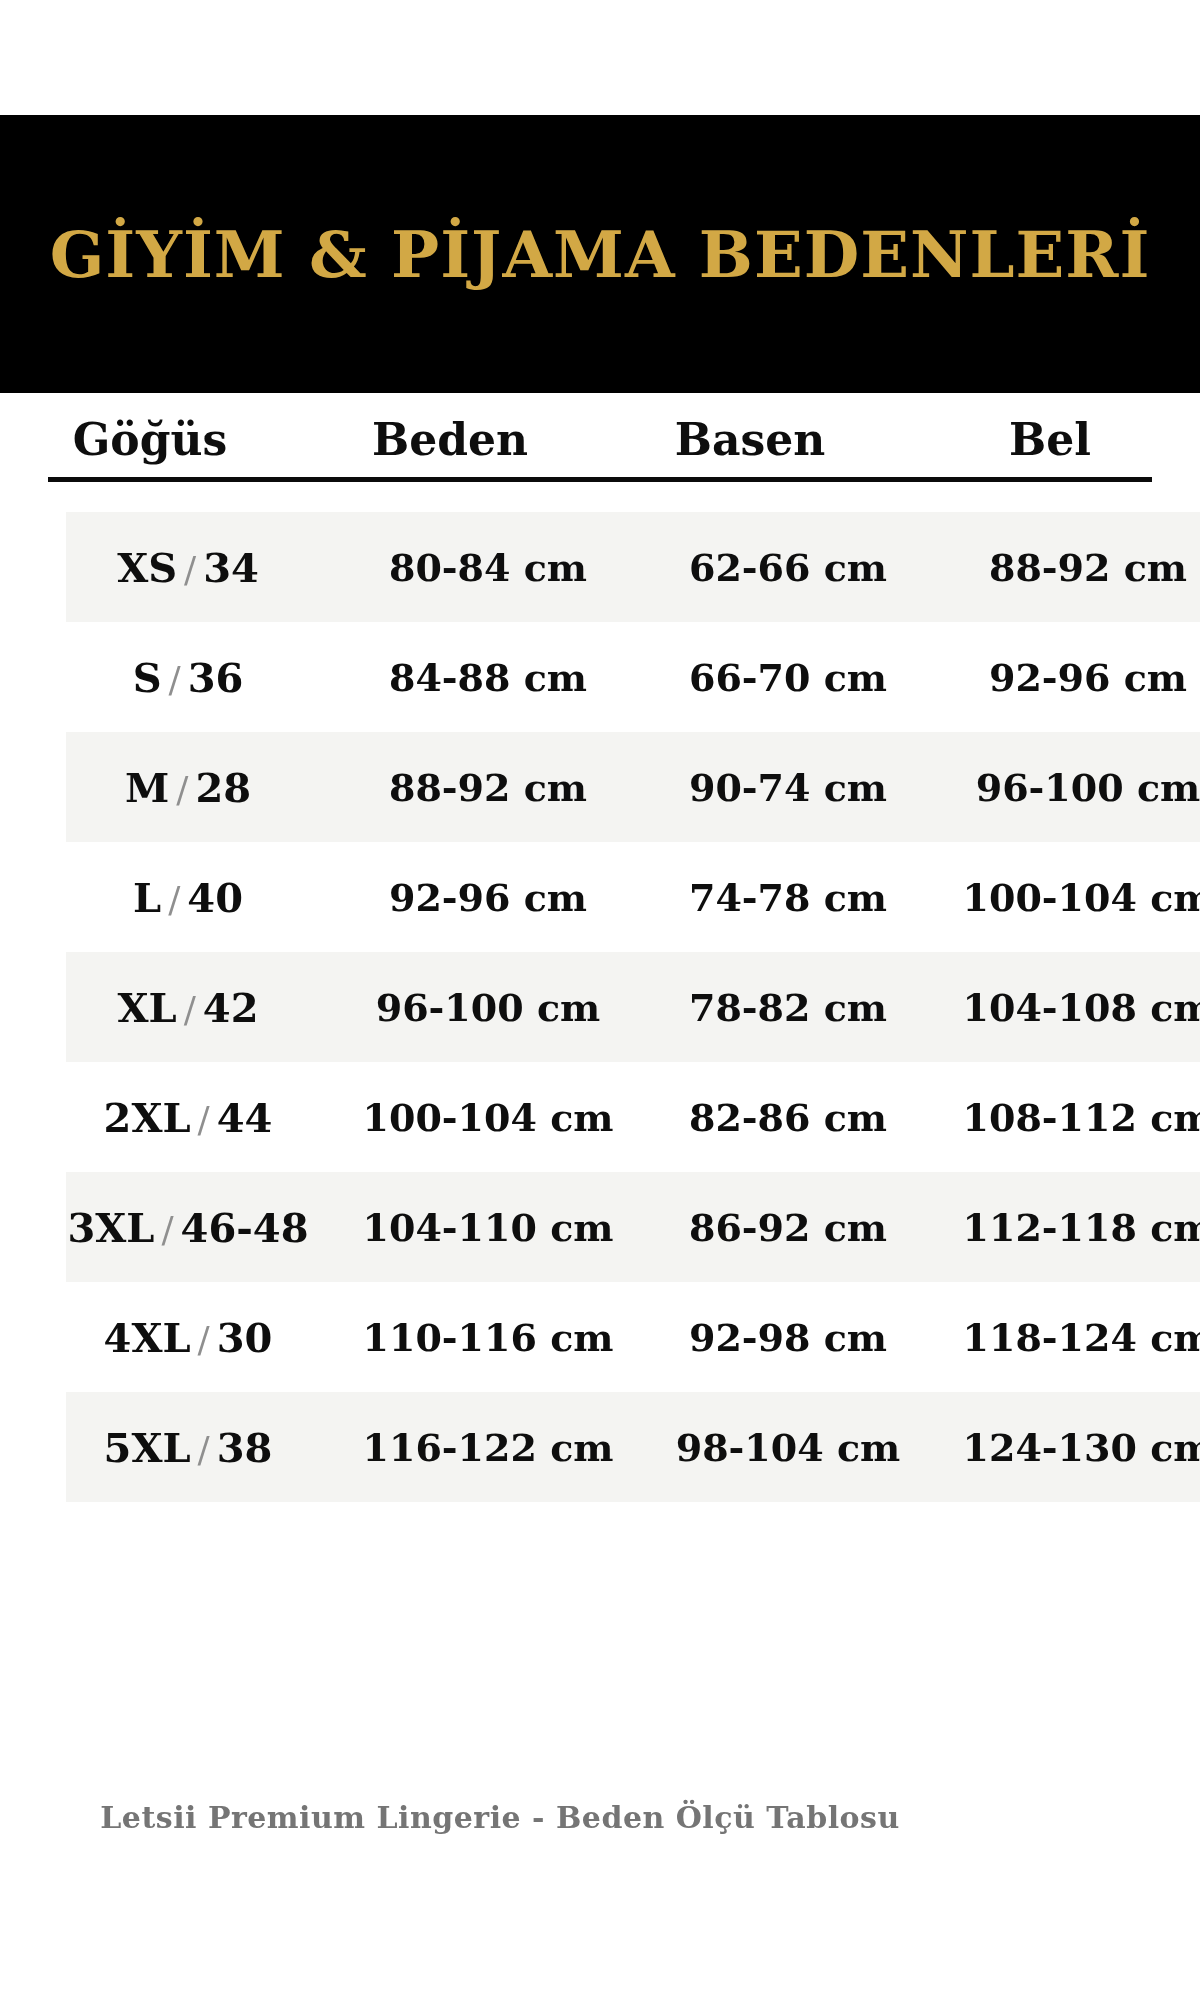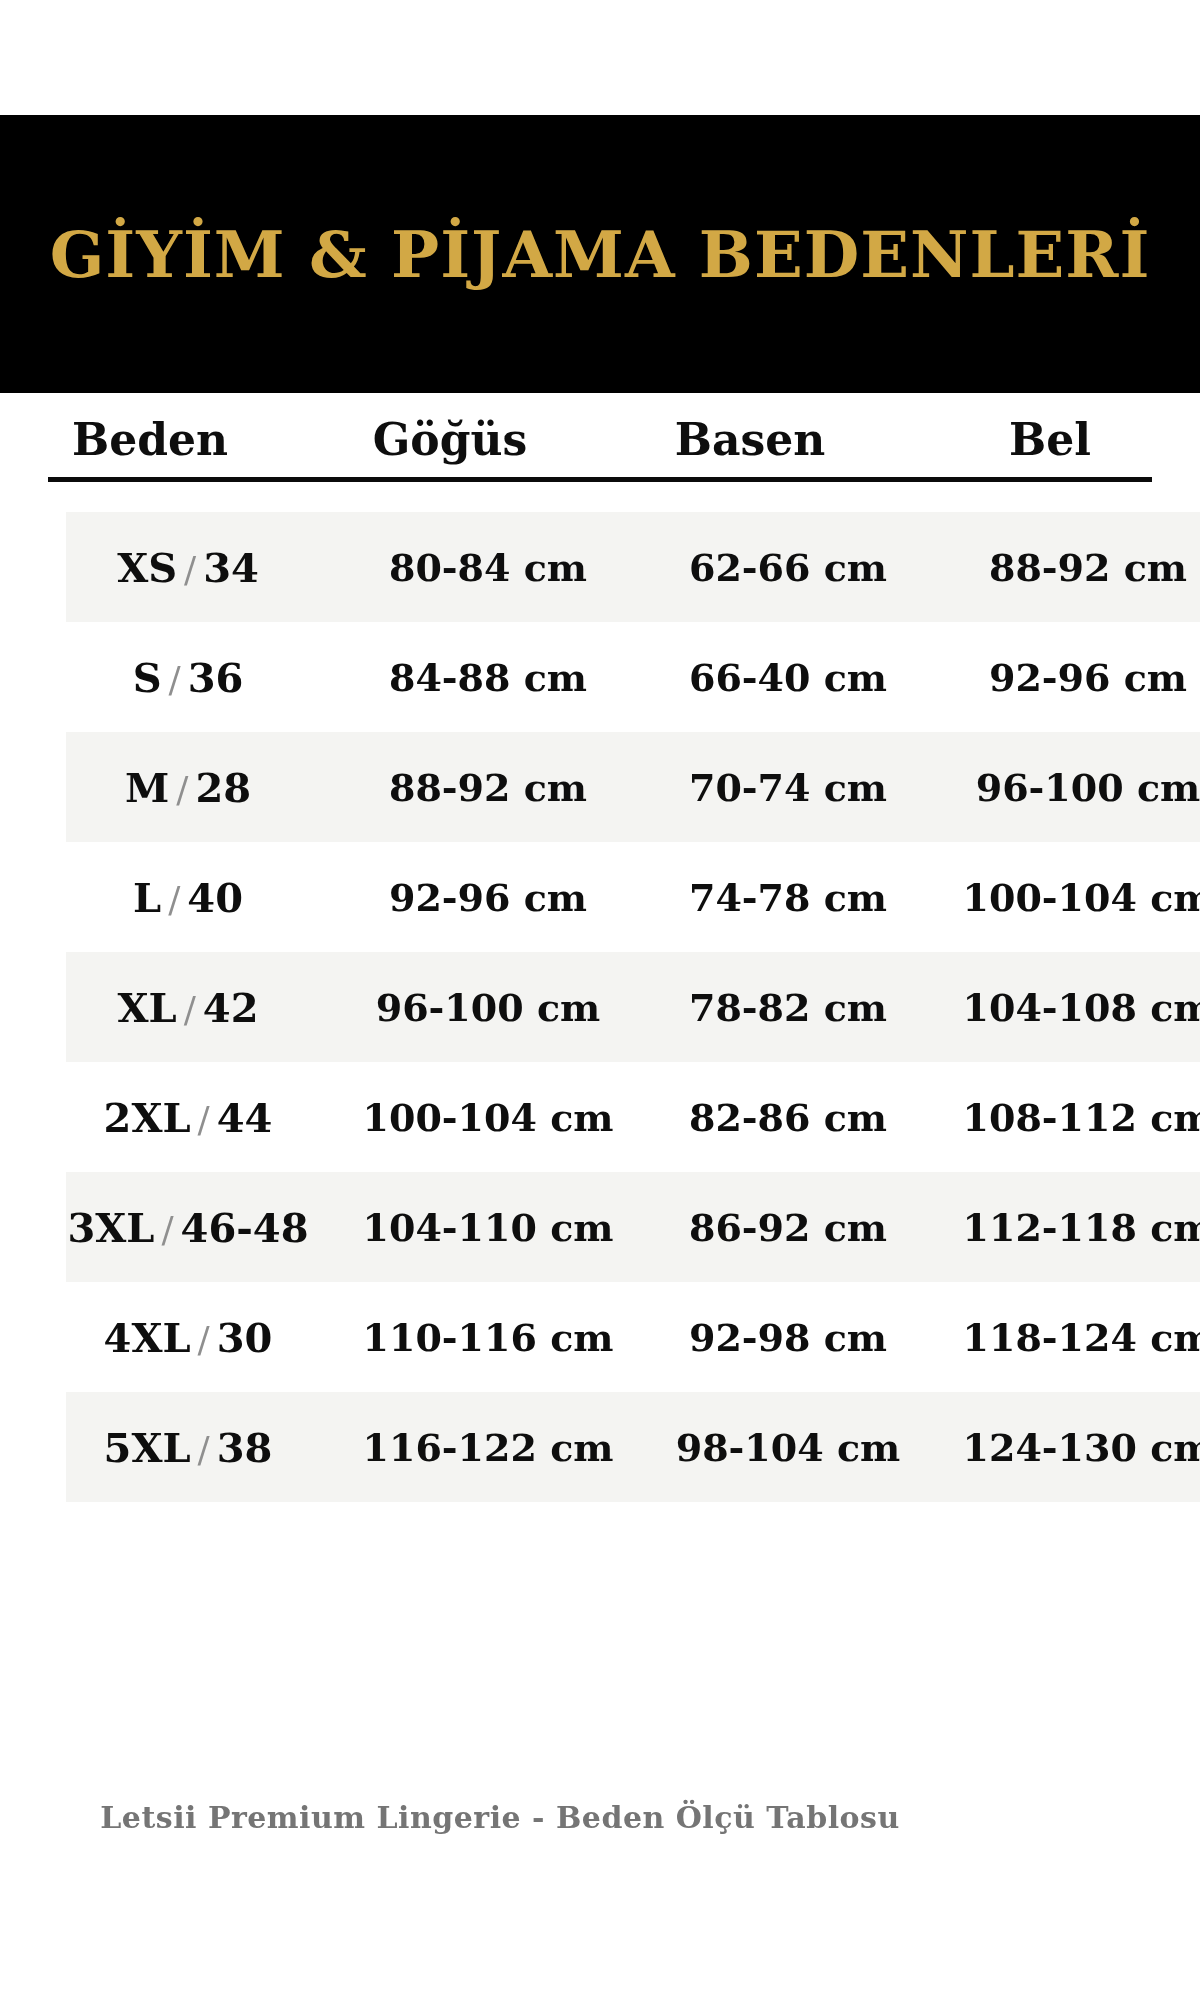"Beden" div.th { order: before "Göğüs" -> after "Göğüs" }
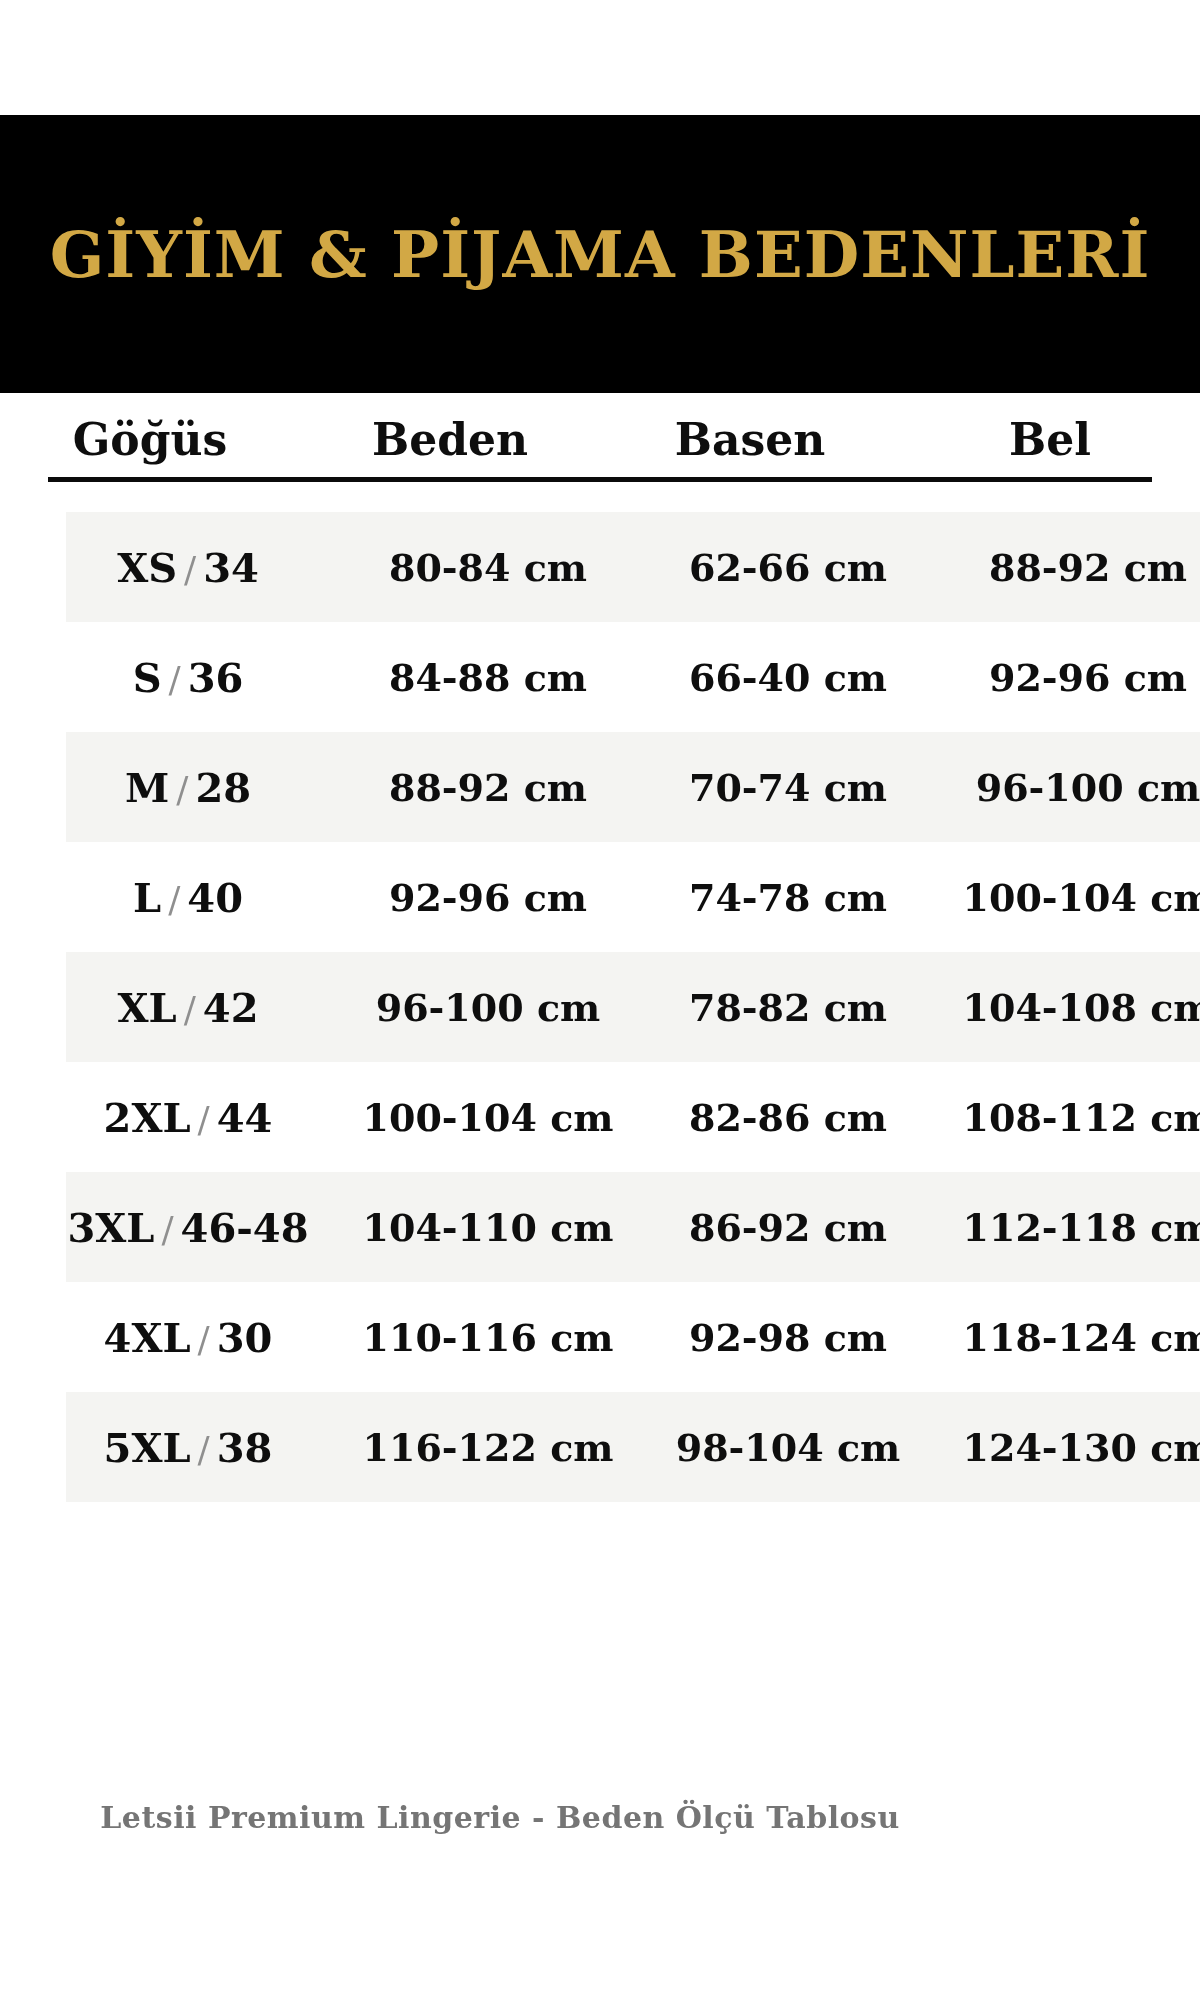"66-40 cm" div.cell { text: 66-40 -> 66-70 }
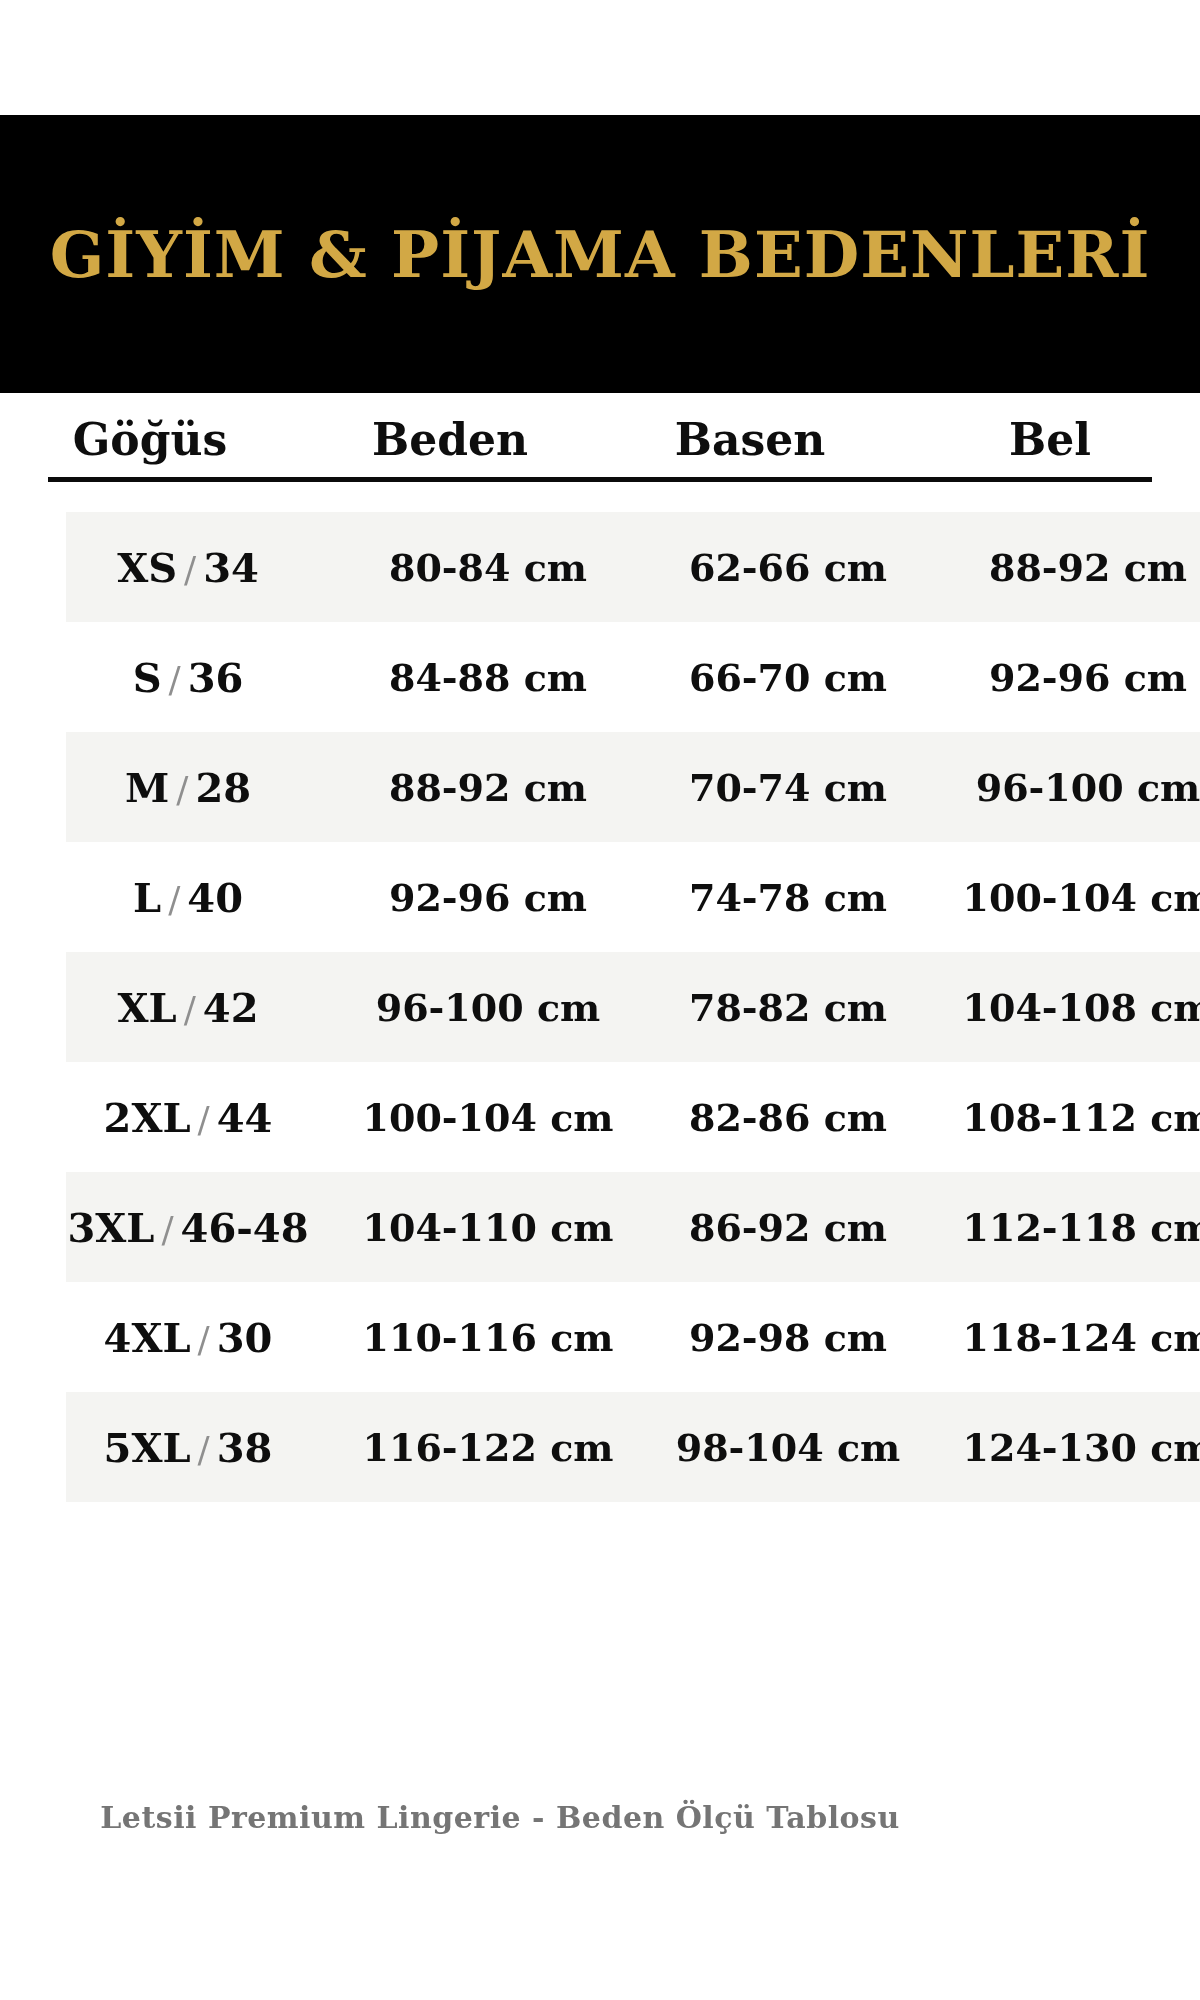"70-74 cm" div.cell { text: 70-74 -> 90-74 }
